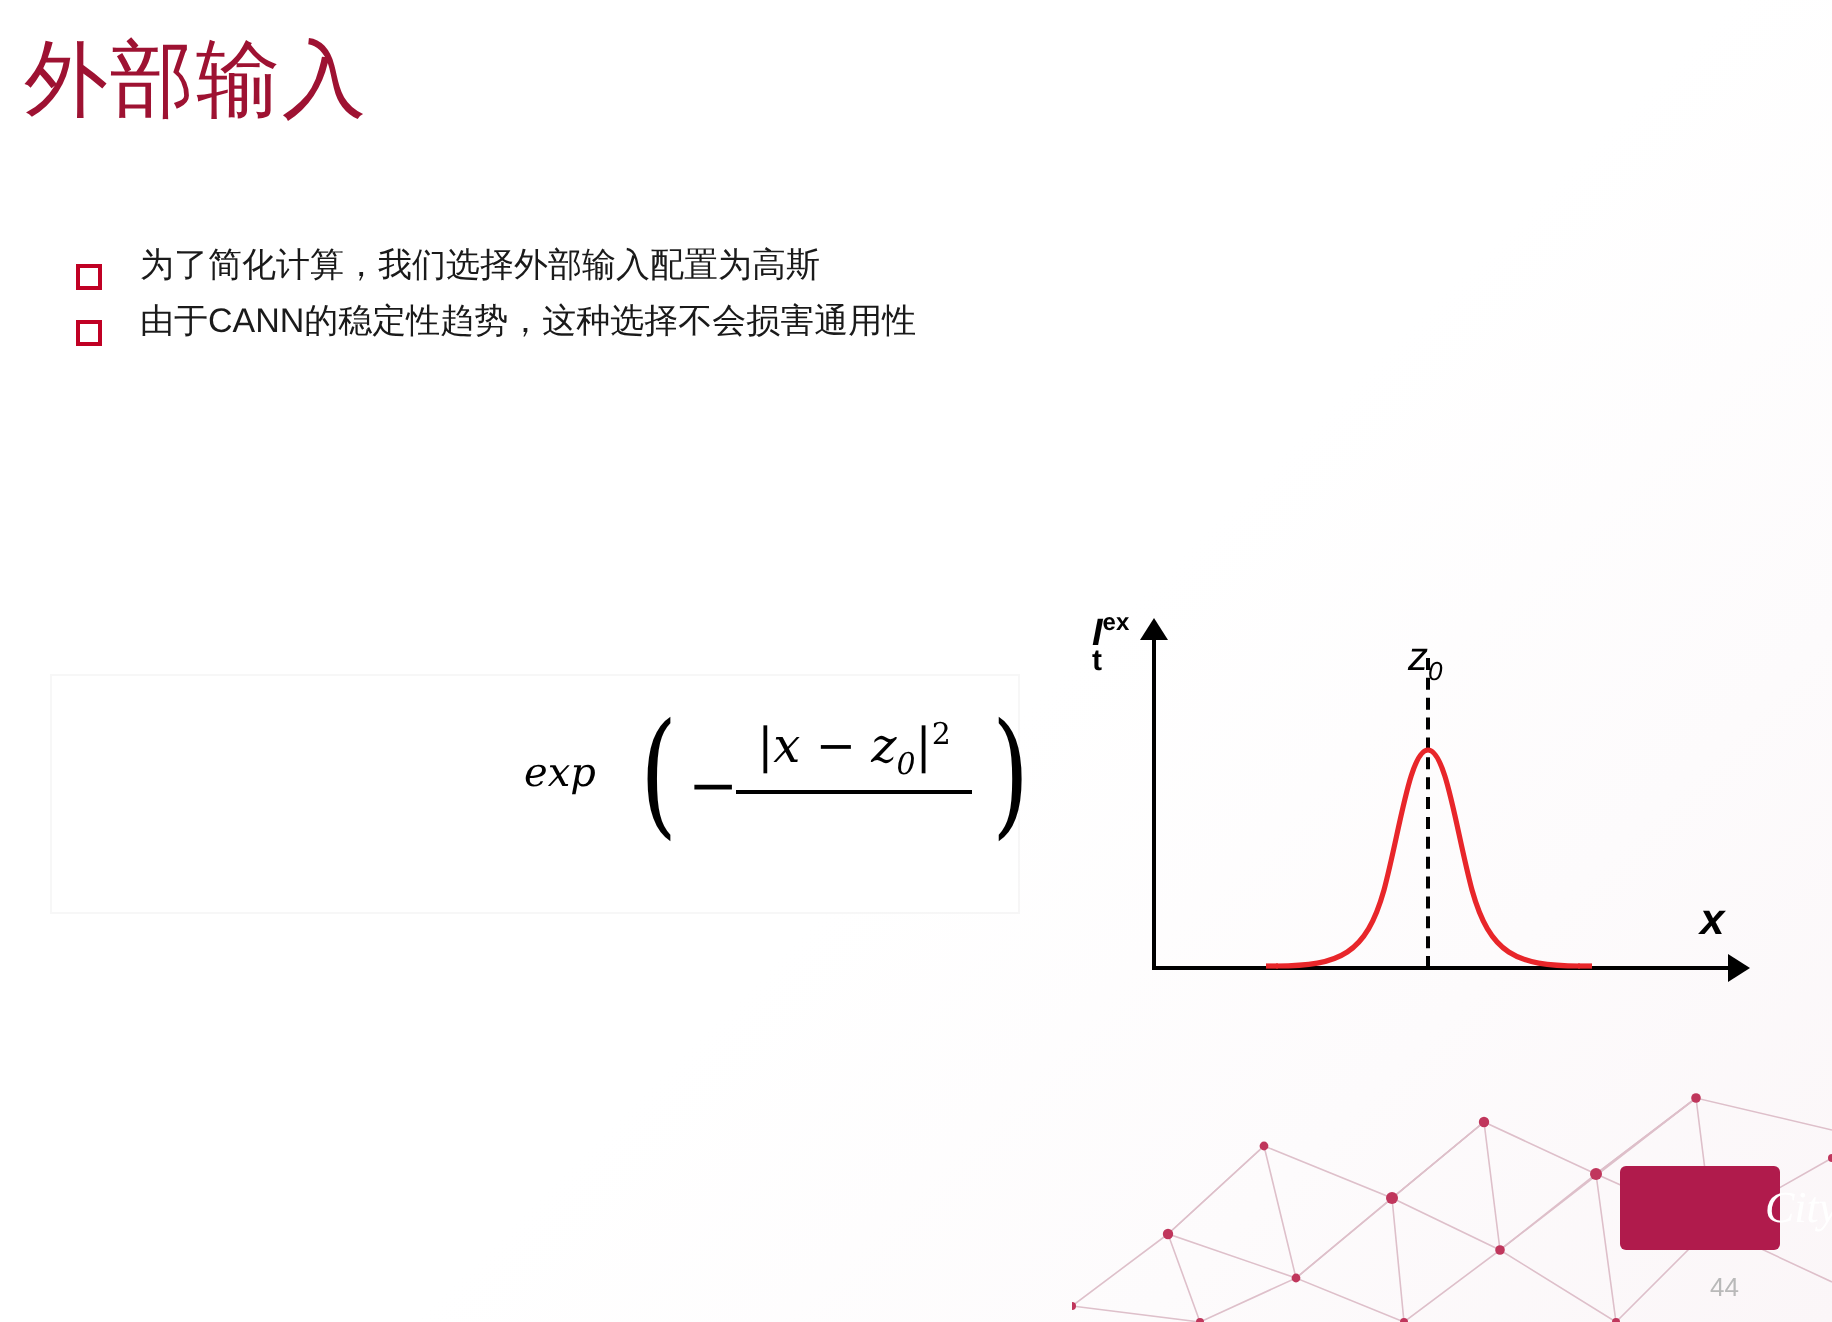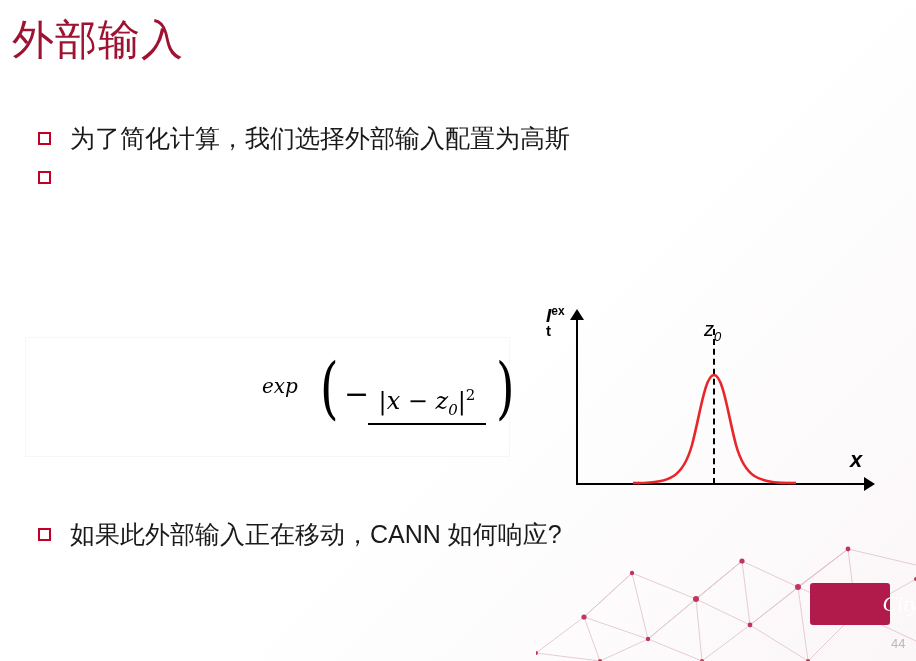"为了简化计算，我们选择外部输入配置为高斯" .bullet { font-size: 25px -> 17px }
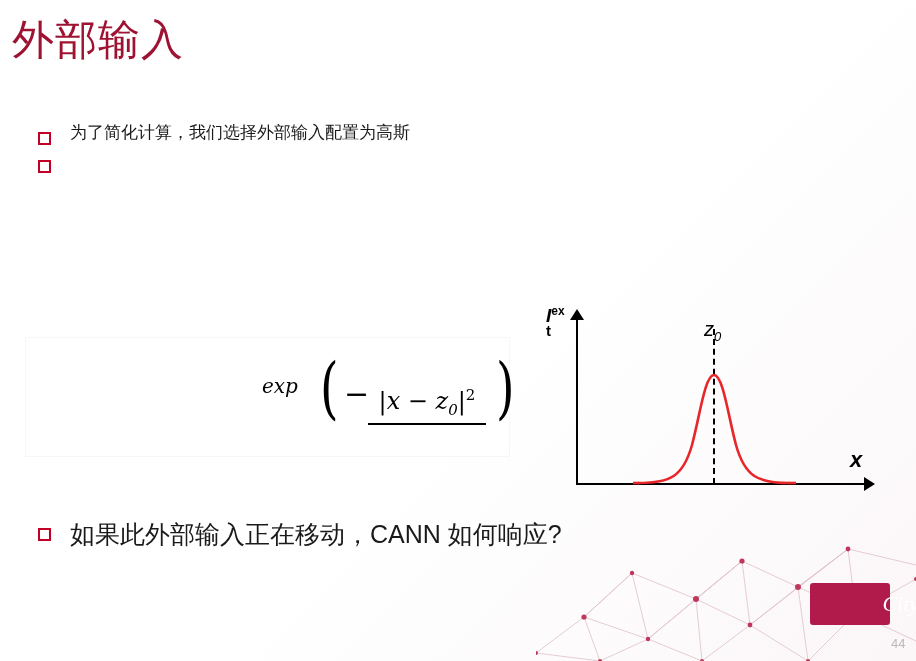"由于CANN的稳定性趋势，这种选择不会损害通用性" span { html: none -> <span>由于CANN的稳定性趋势，这种选择不会损害通用性</span> }
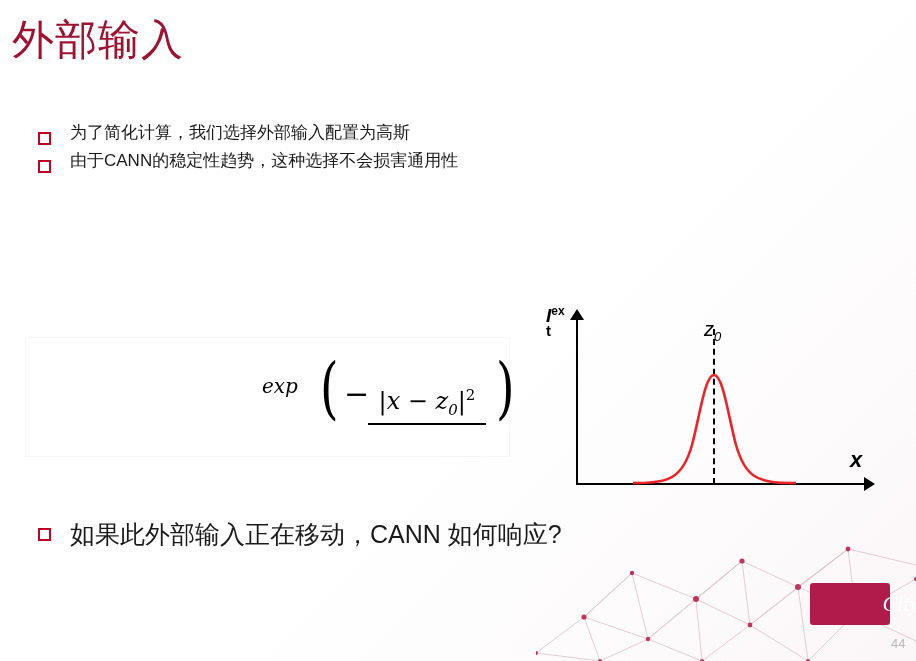"|x − z0|2" .f-num { margin-top: 28px -> none }
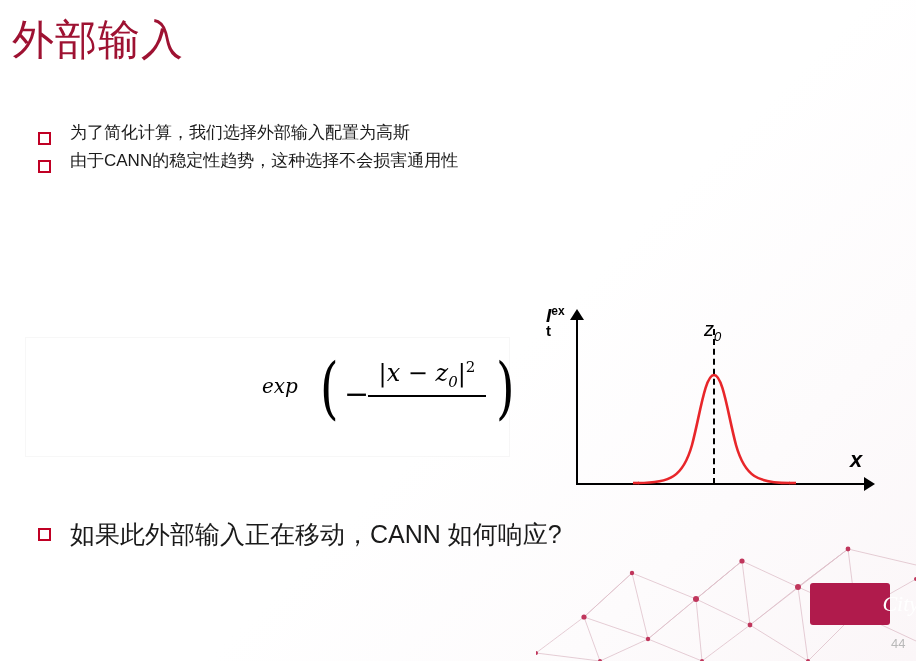"如果此外部输入正在移动，CANN 如何响应?" div.bottom-bullet { html: <div> <span></span> <span>如果此外部输入正在移动，CANN 如何响应?</span> </div> -> none }
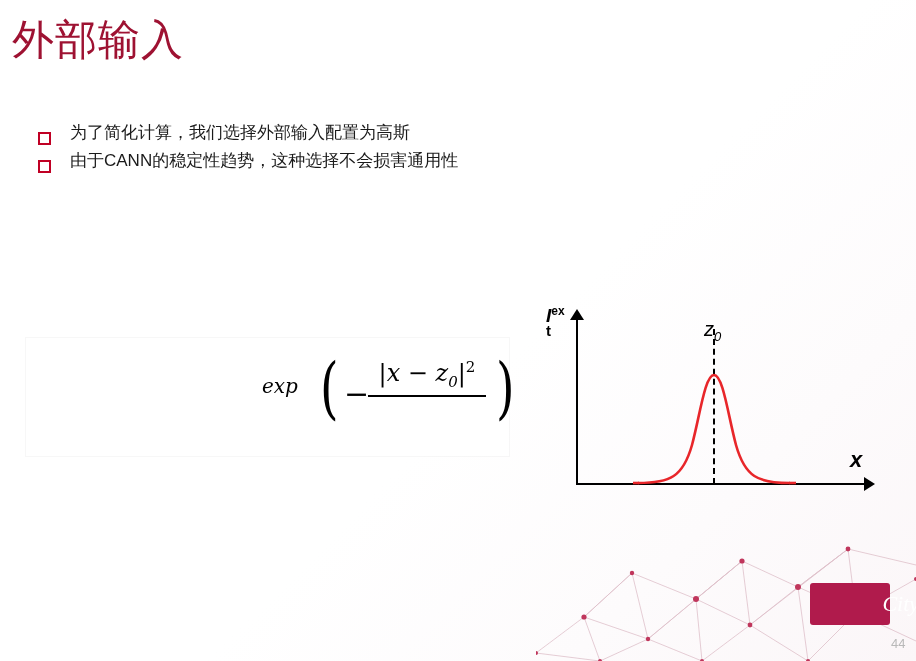"44" .page-num { margin-left: 36px -> none }
